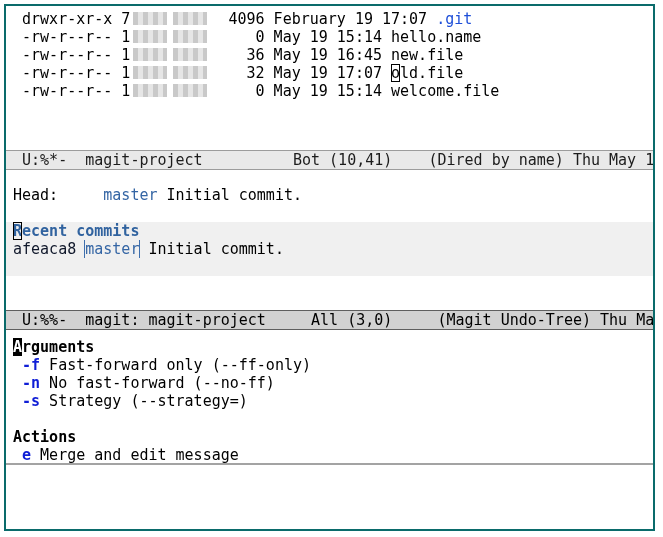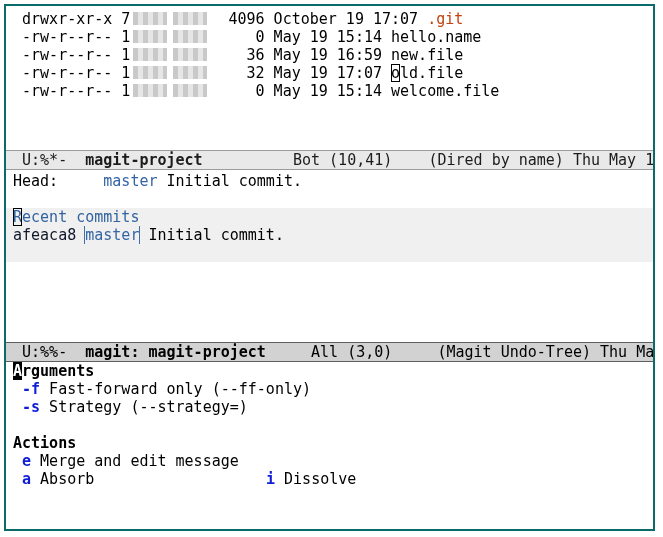"4096 October 19 17:07" span { text: October -> February }
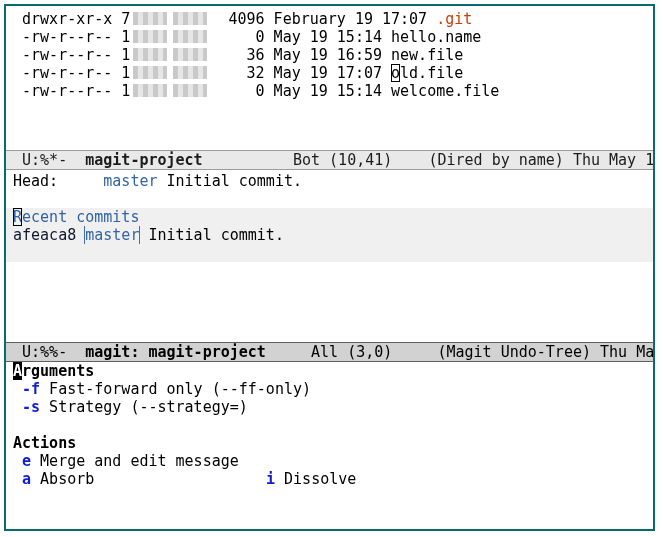".git" .dirname { color: #c2410c -> #1d4ed8 }
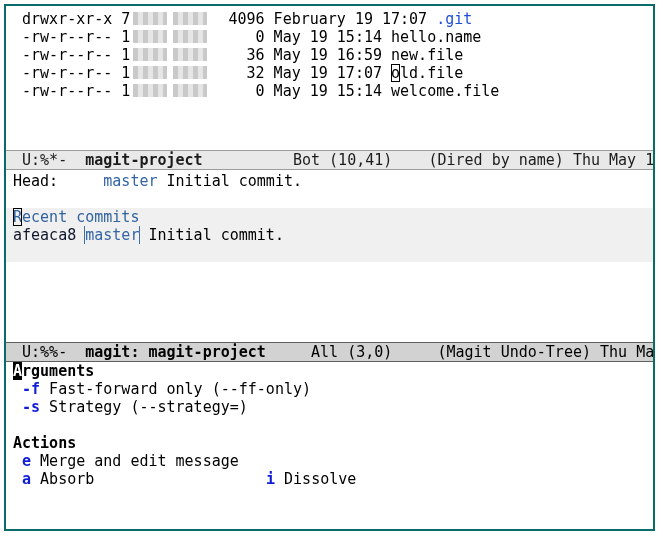"36 May 19 16:59" span { text: 16:59 -> 16:45 }
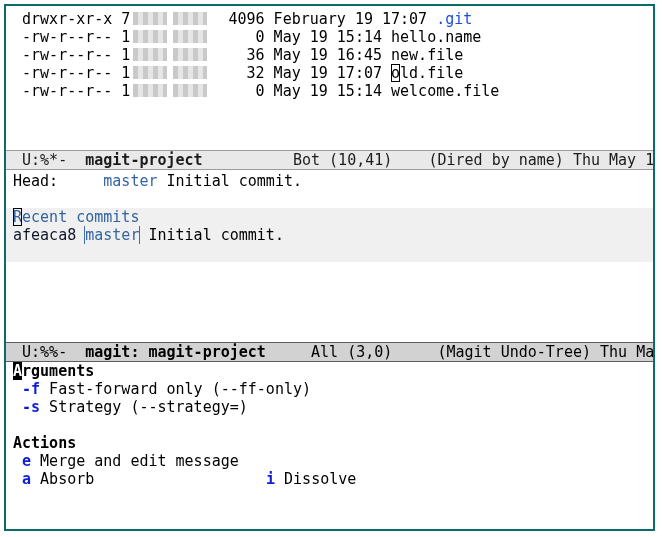"magit-project" .modeline b { font-weight: bold -> normal }
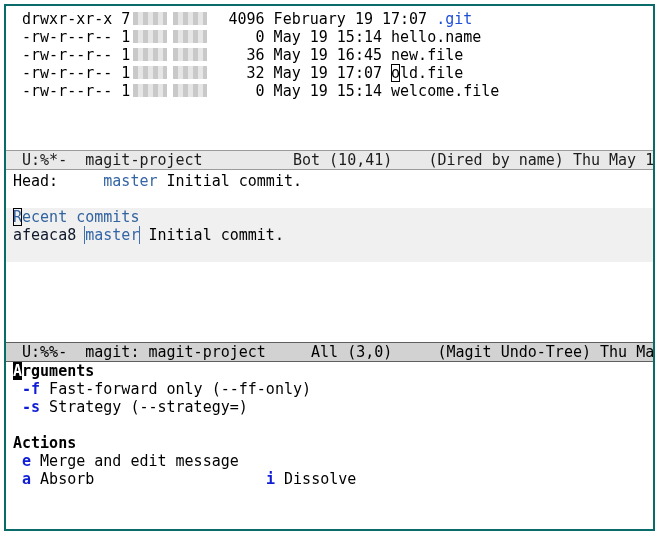"Head: master Initial commit." .w-status { height: 172px -> 140px; padding-top: 2px -> 16px }
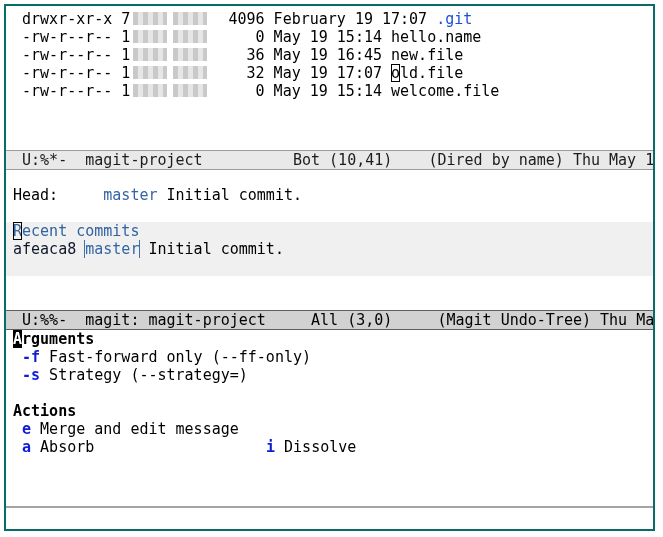"Recent commits" .sec-heading { font-weight: normal -> bold }
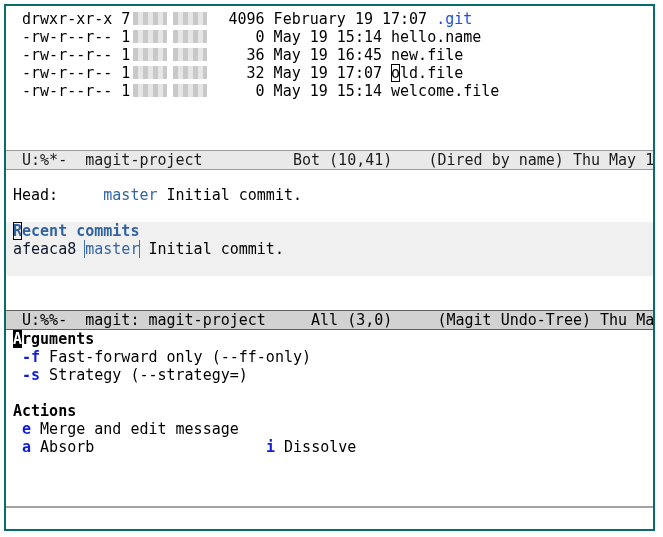"Arguments" .w-transient { height: 176px -> 133px; padding-top: 0 -> 8px }
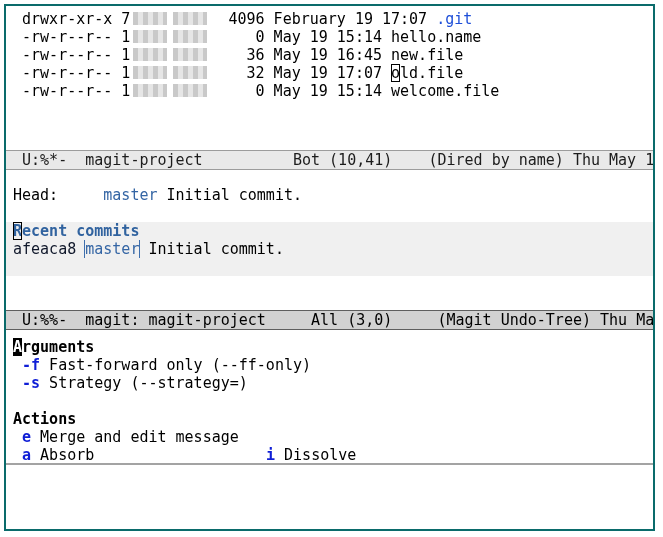"-n No fast-forward (--no-ff)" div.line { html: none -> <div> <span>-n</span><span> No fast-forward (--no-ff)</span></div> }
